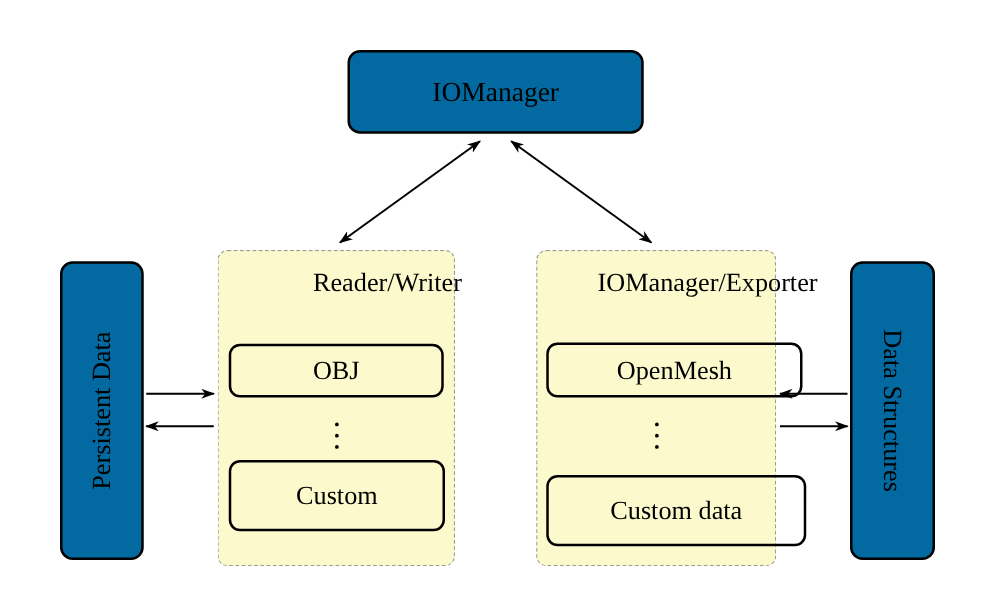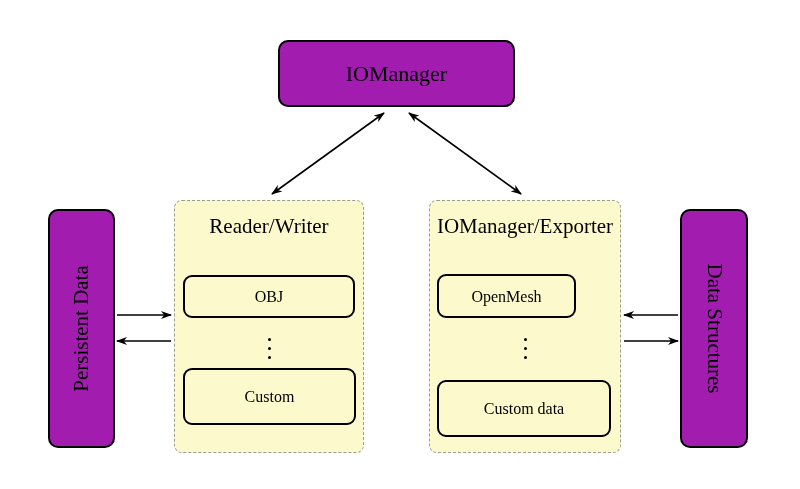"IOManager" .node { background: #a21caf -> #0369a1 }
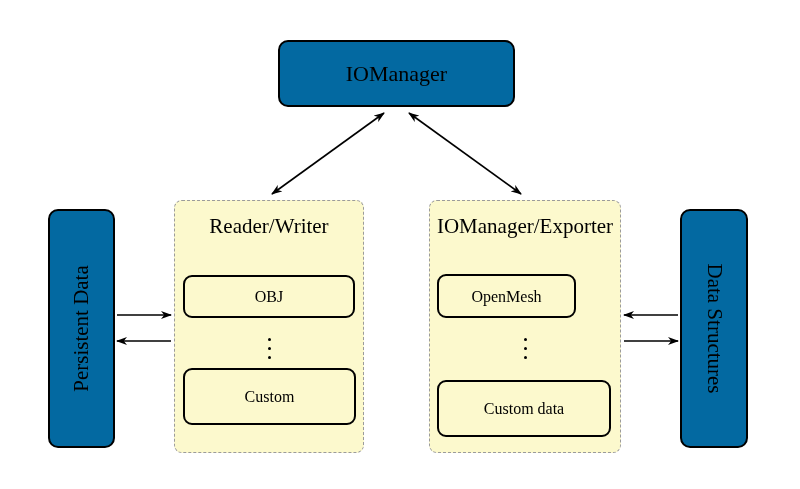"Reader/Writer" .container-title { margin-left: none -> 41px }
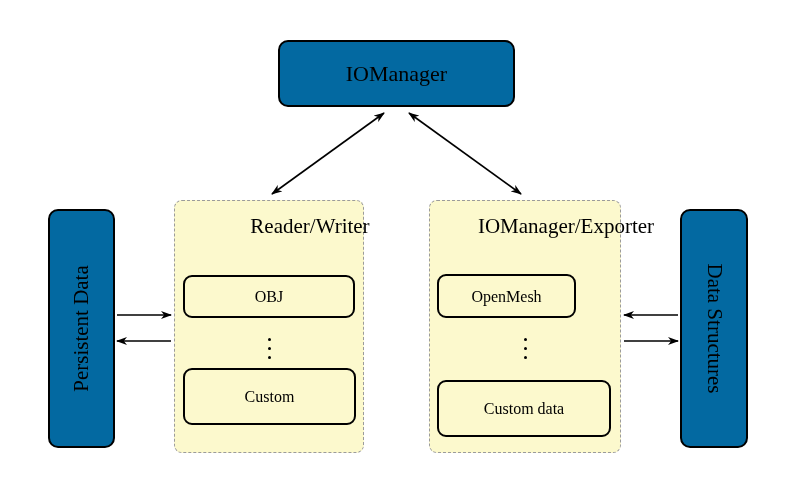"OBJ" .inner-label { font-size: 16px -> 21px }
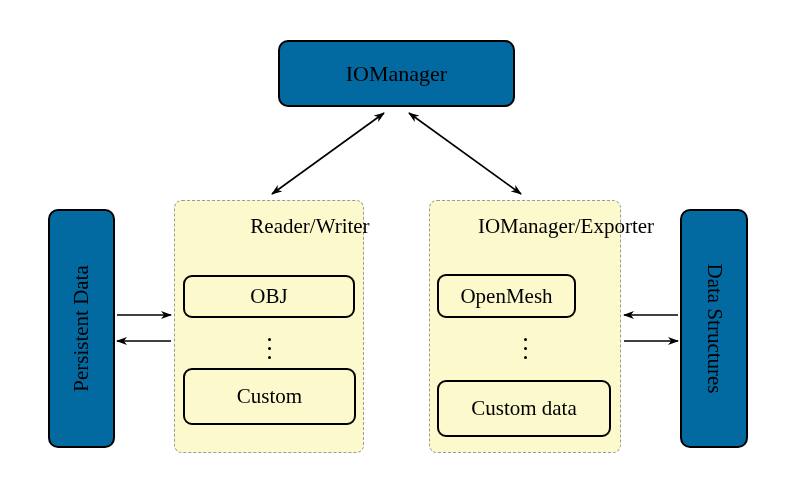"OpenMesh" #box-openmesh { width: 139px -> 205px }
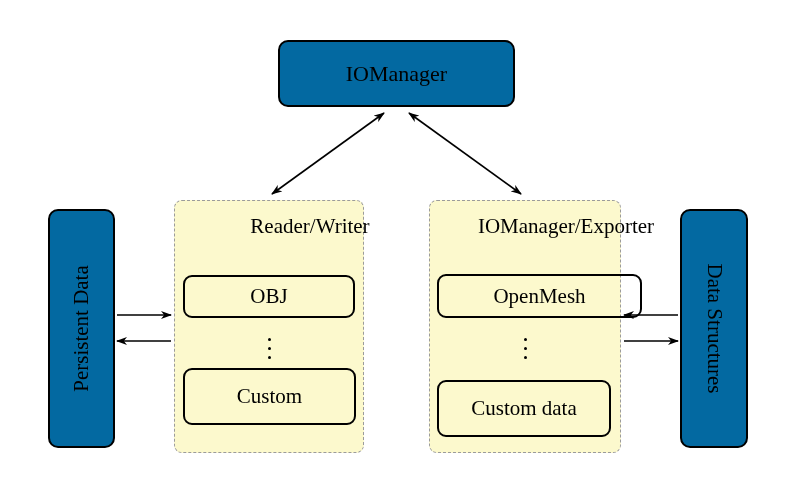"Custom data" #box-custom-data { width: 174px -> 208px }
